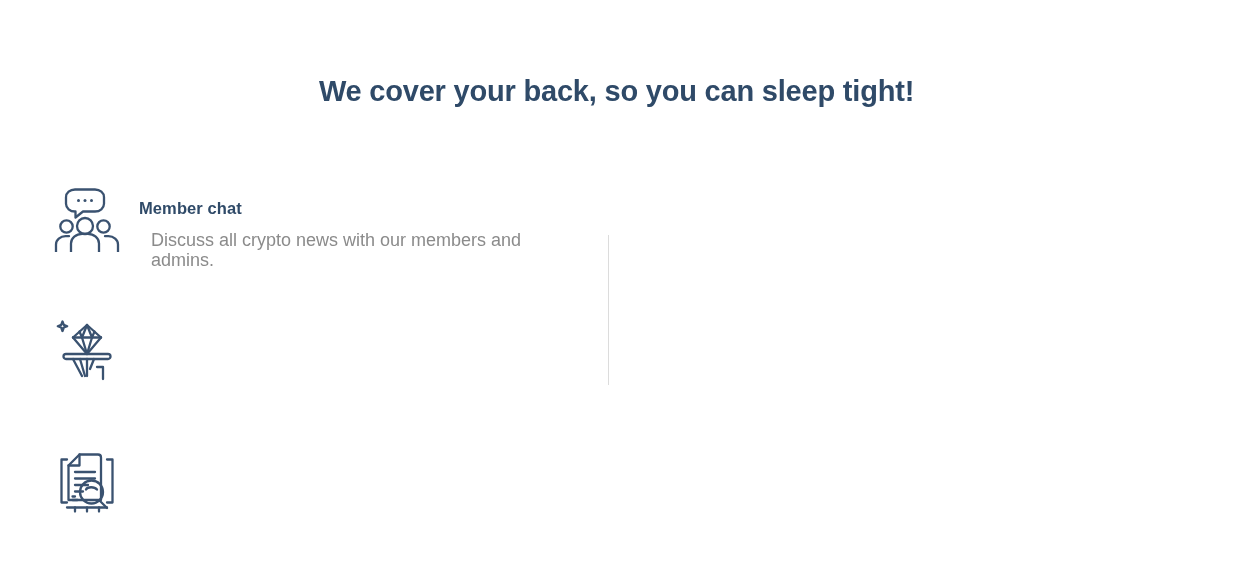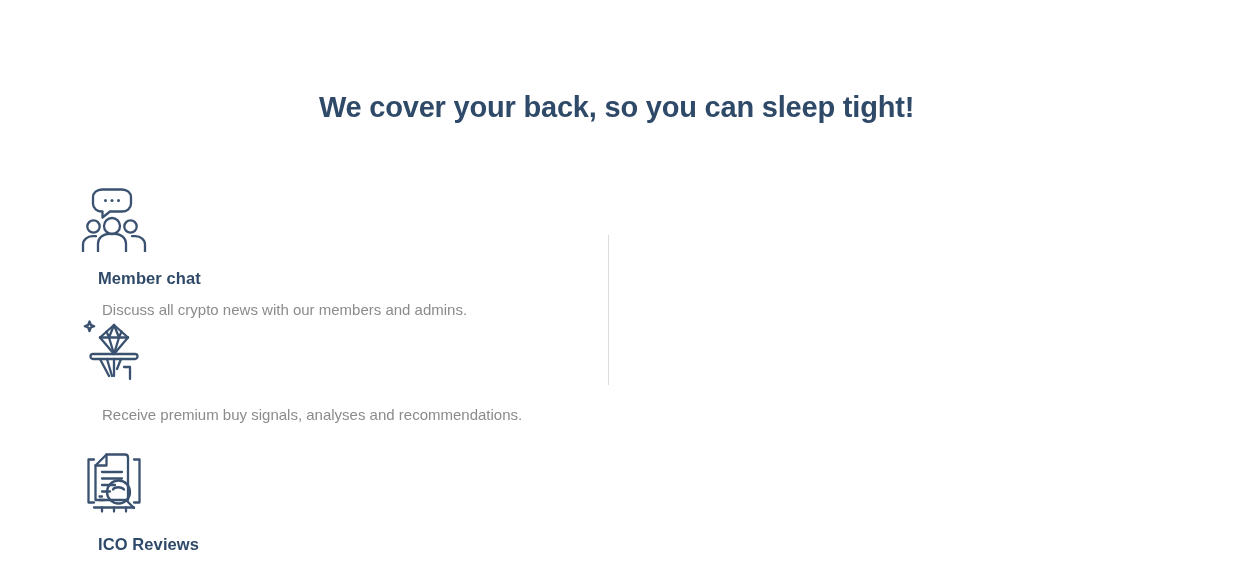"We cover your back, so" .heading { top: 64px -> 48px }
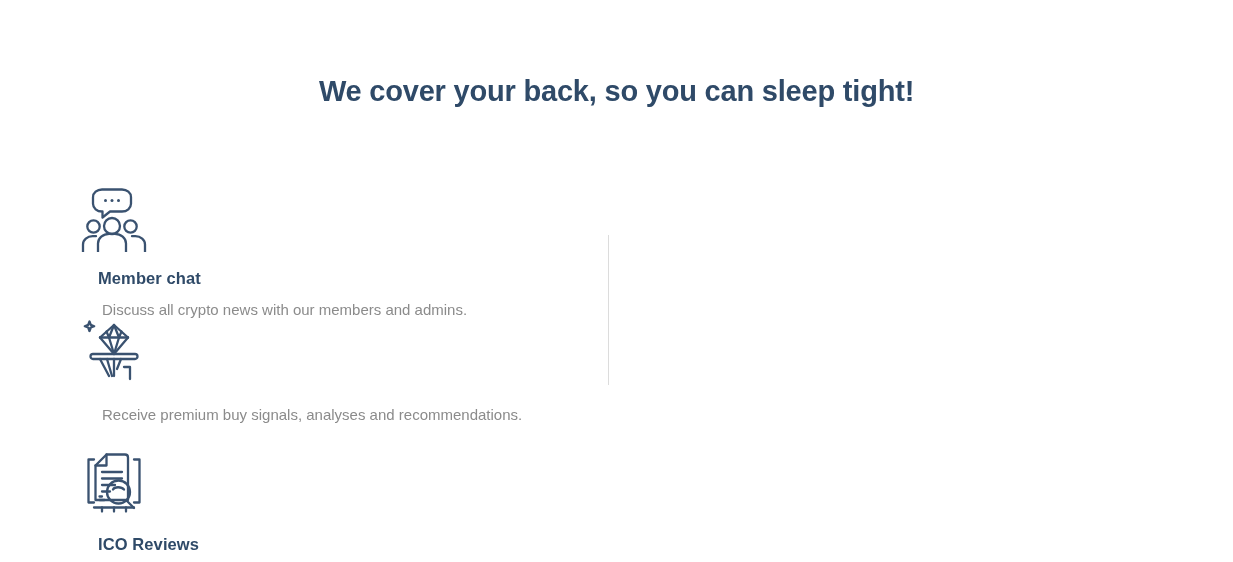"Member chat" .feature.col-left { flex-direction: column -> none; padding-left: 80px -> 53px }
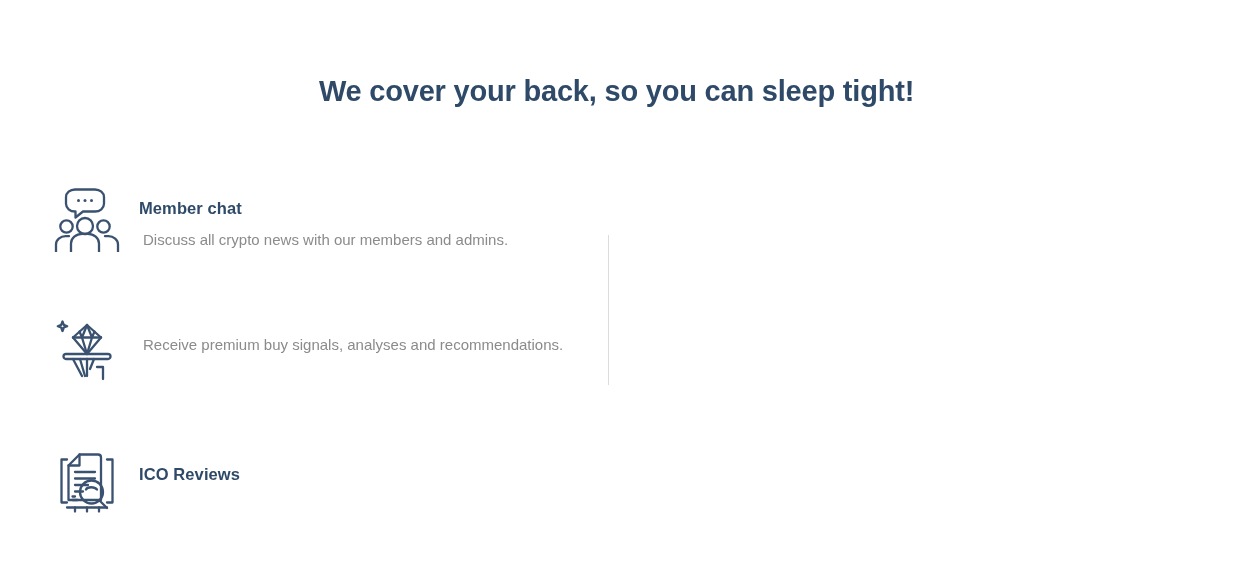"Discuss all crypto news with" .ft-desc { font-size: 15px -> 18px; margin: 4px -> 12px }
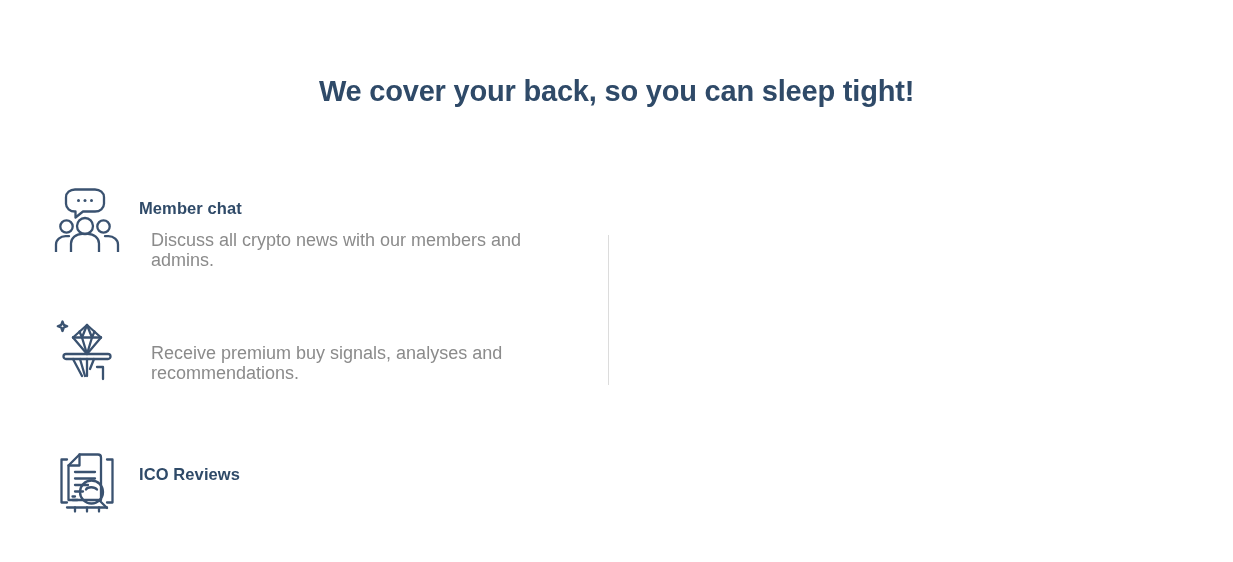"Receive premium buy signals, analyses" div.ft-desc { html: <div>Receive premium buy signals, analyses and recommendations.</div> -> none }
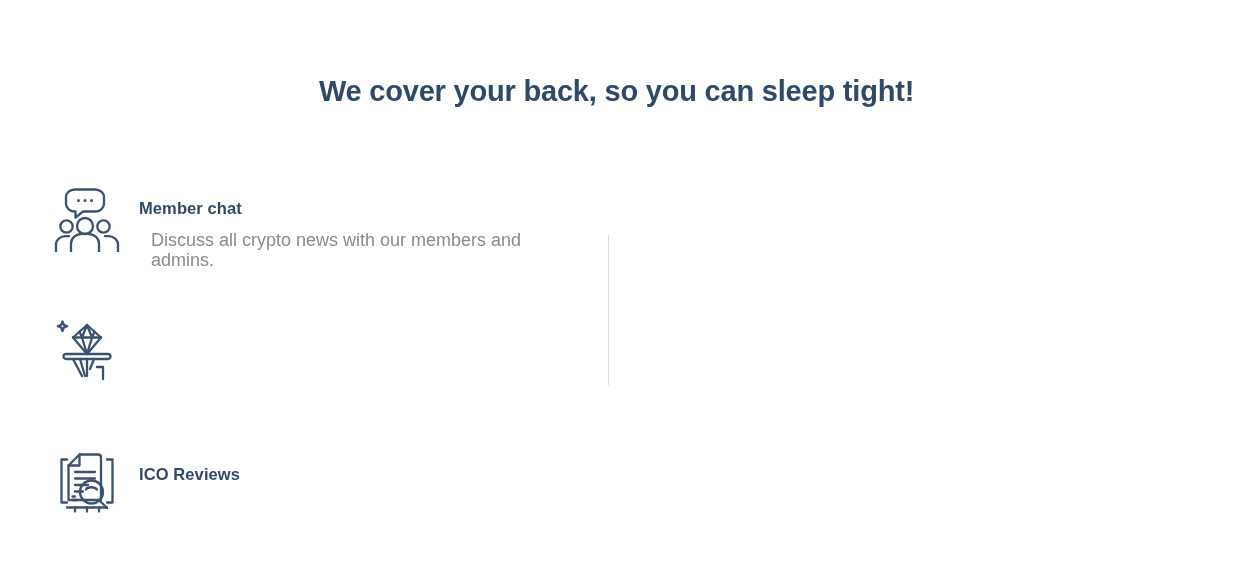"ICO Reviews" div.ft-title { html: <div>ICO Reviews</div> -> none }
